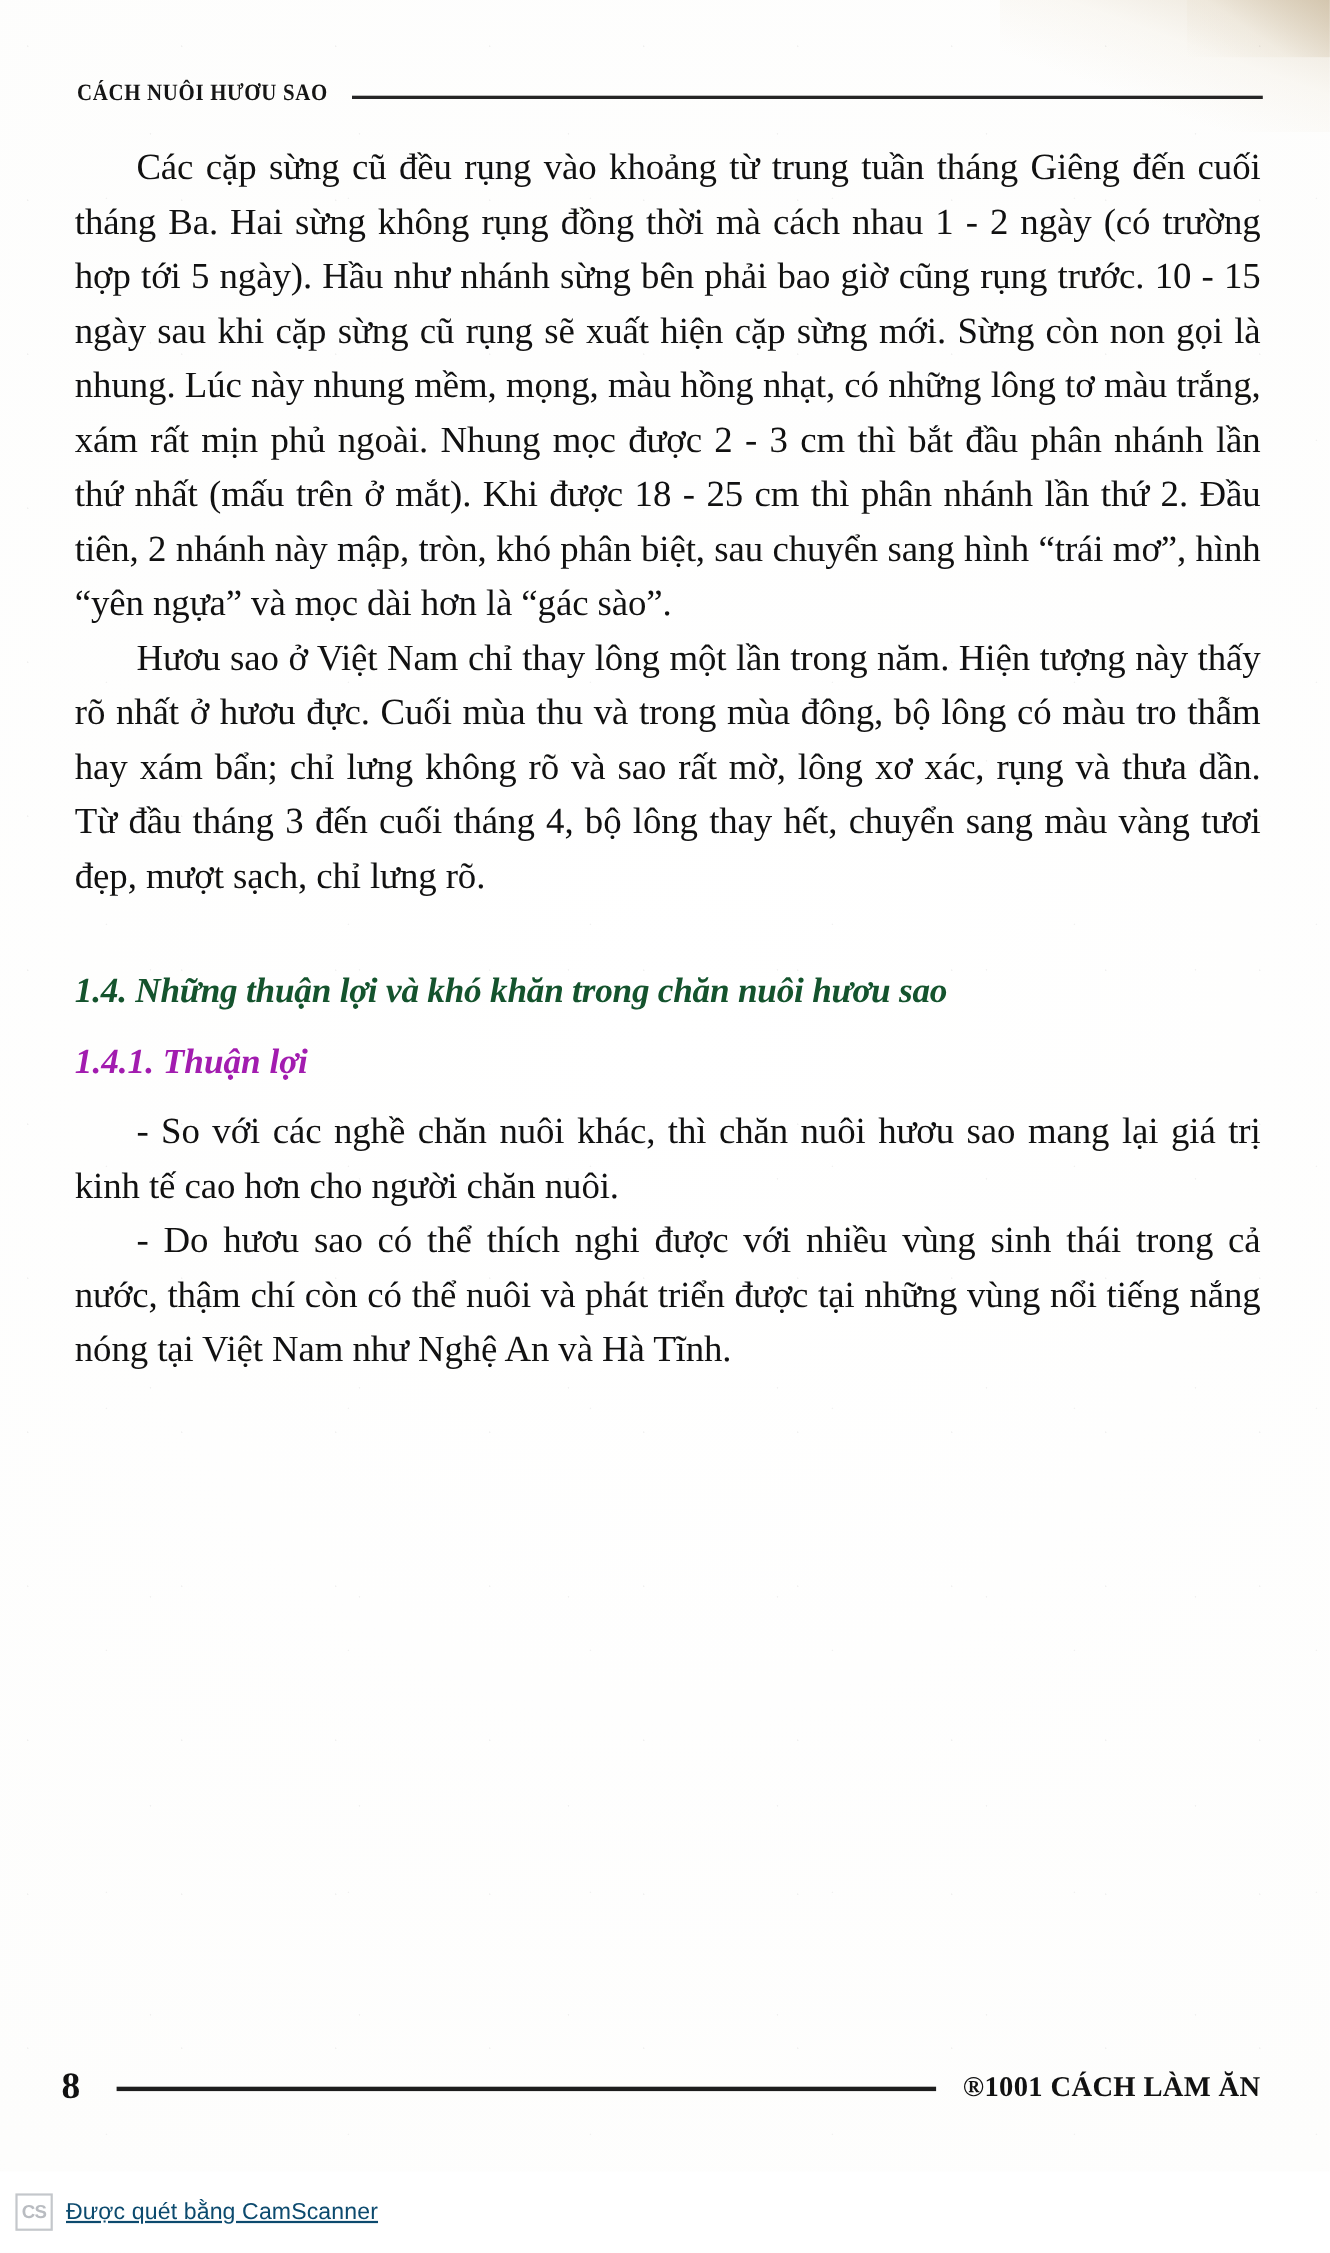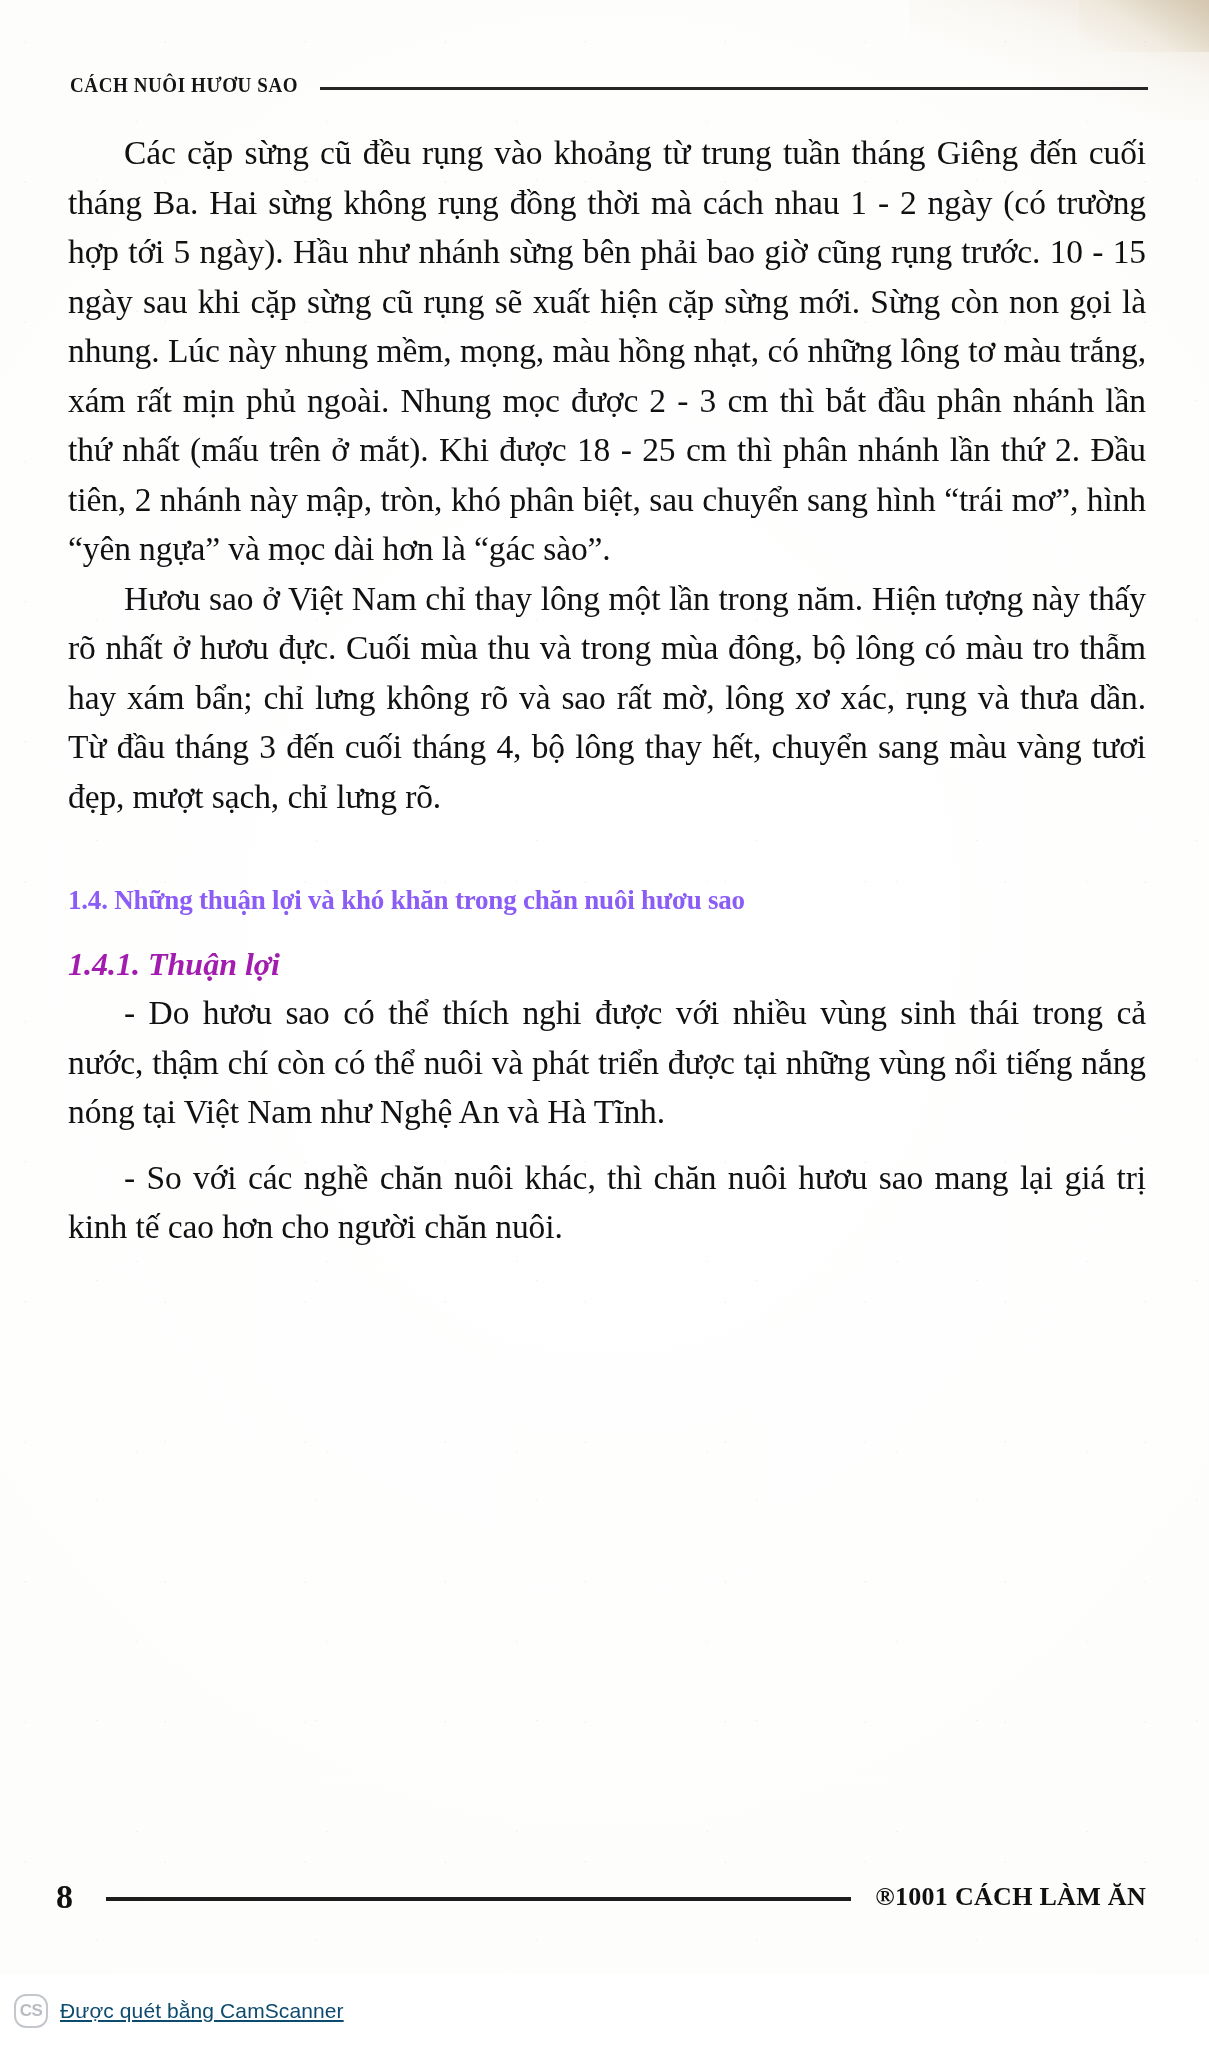"1.4. Những thuận lợi và" h2.h-section { color: #8b5cf6 -> #14532d; font-size: 27px -> 32px; font-style: none -> italic }
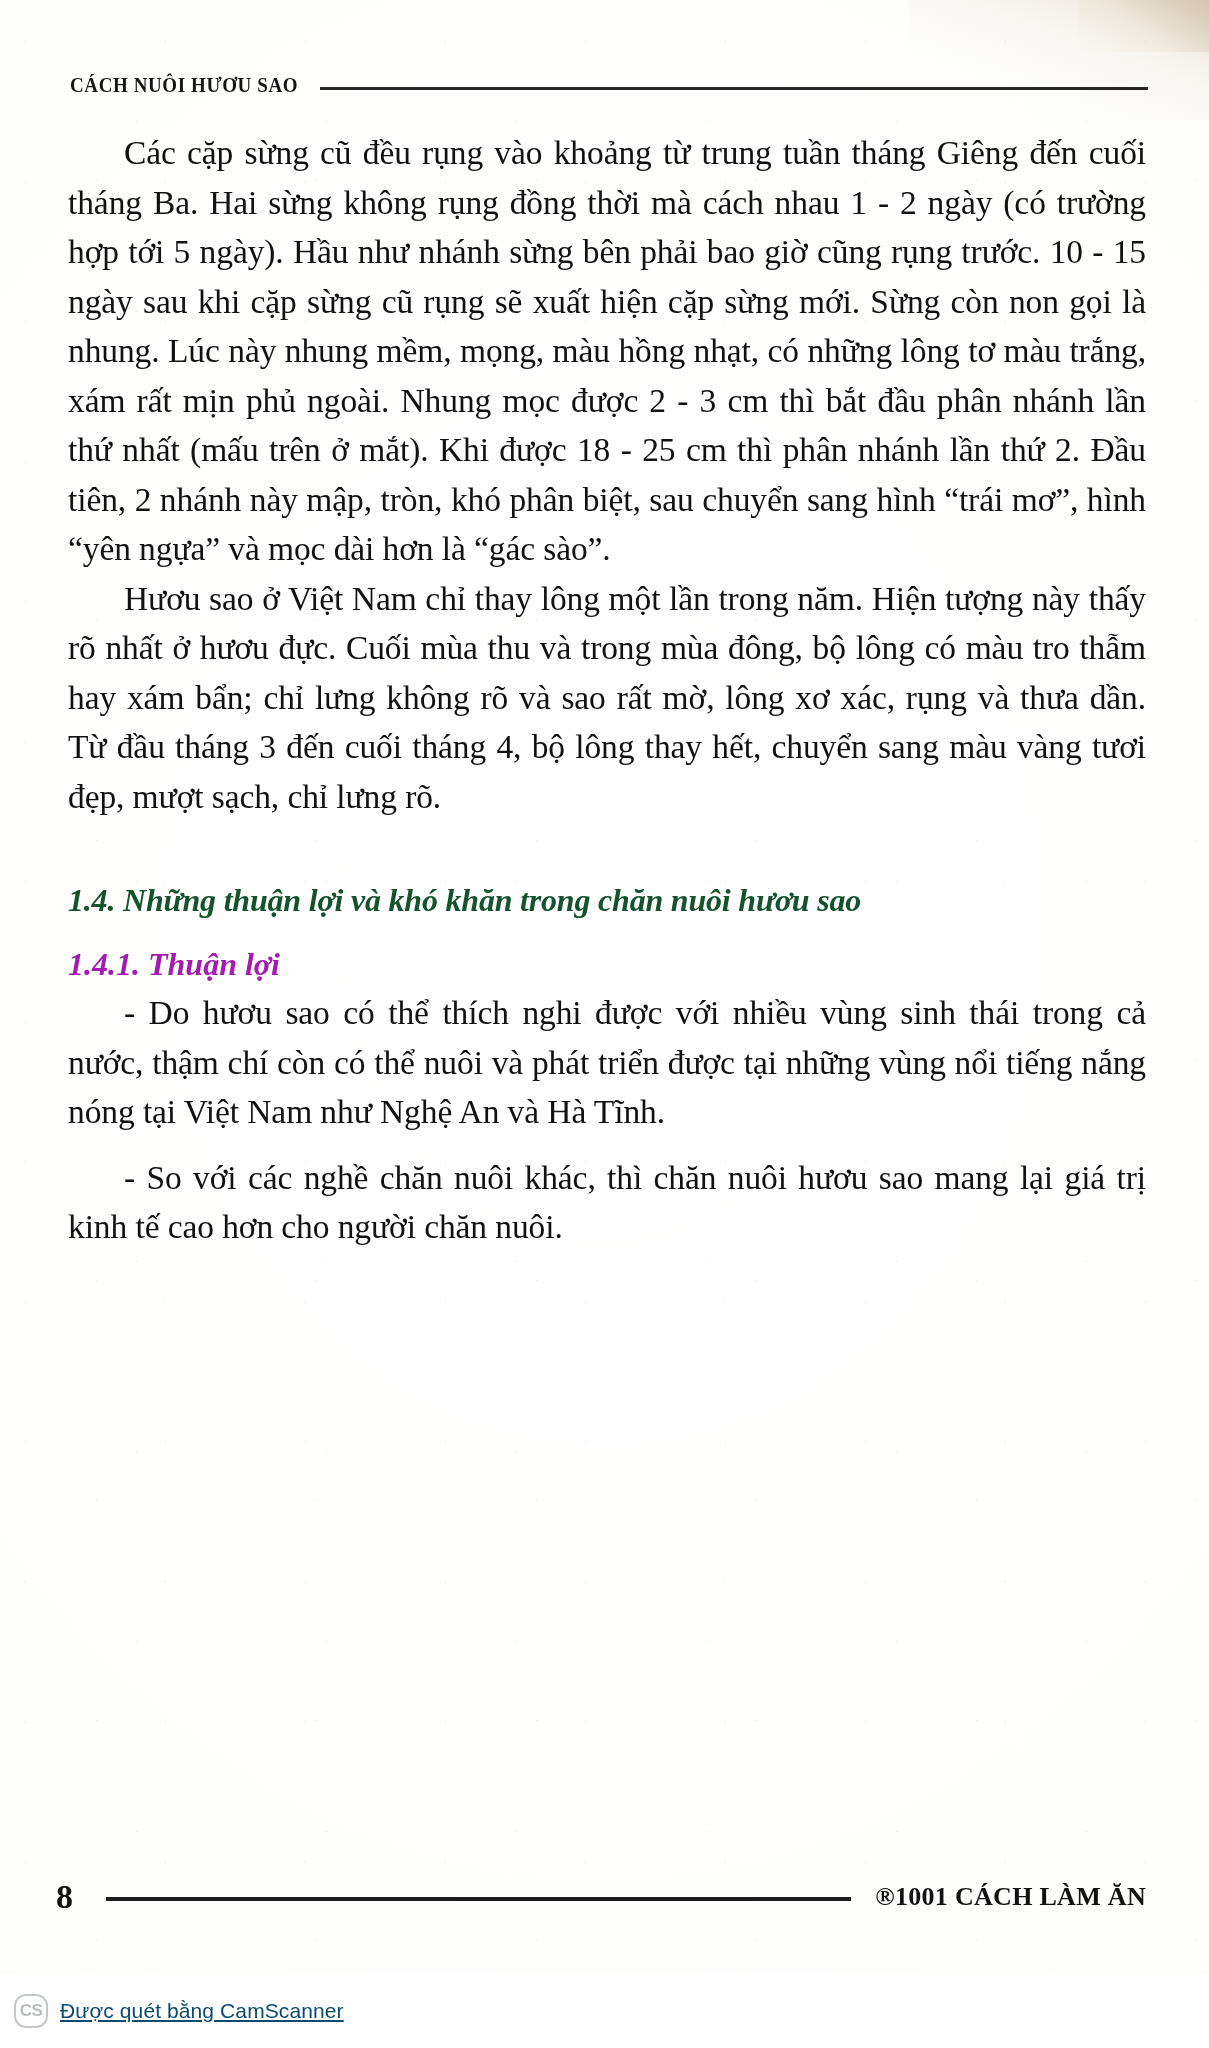"- Do hươu sao có" p.para { order: before "- So với các nghề" -> after "- So với các nghề" }
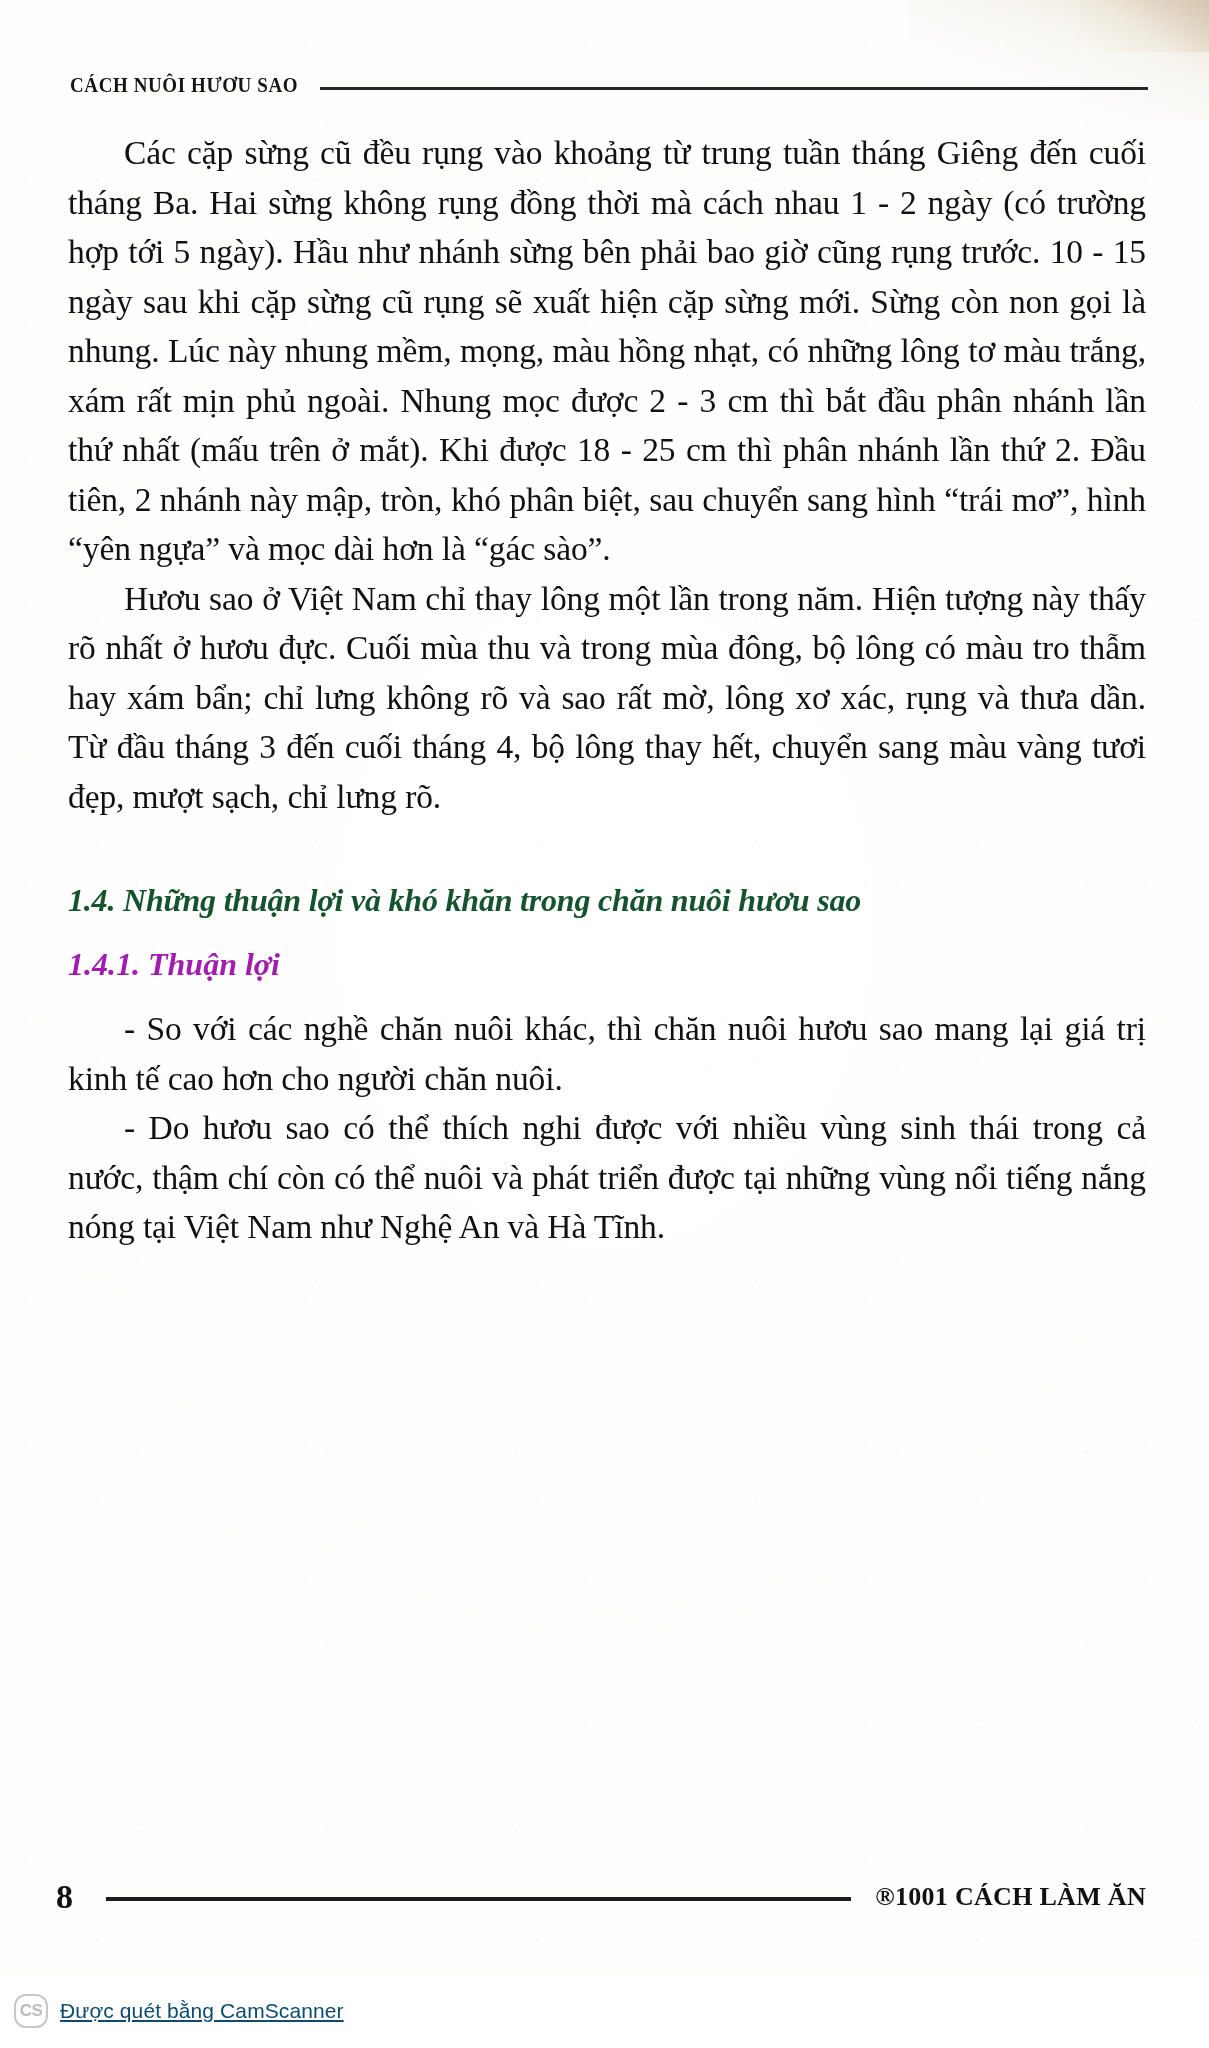"CS" .cs-logo { border-radius: 12px -> 0 }
